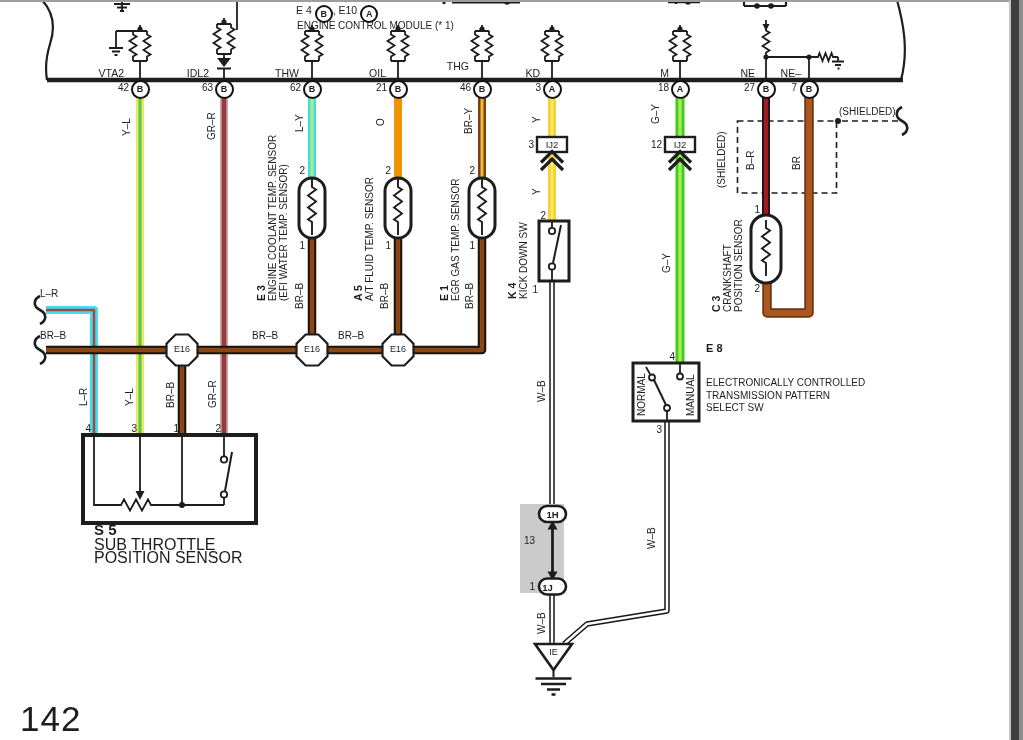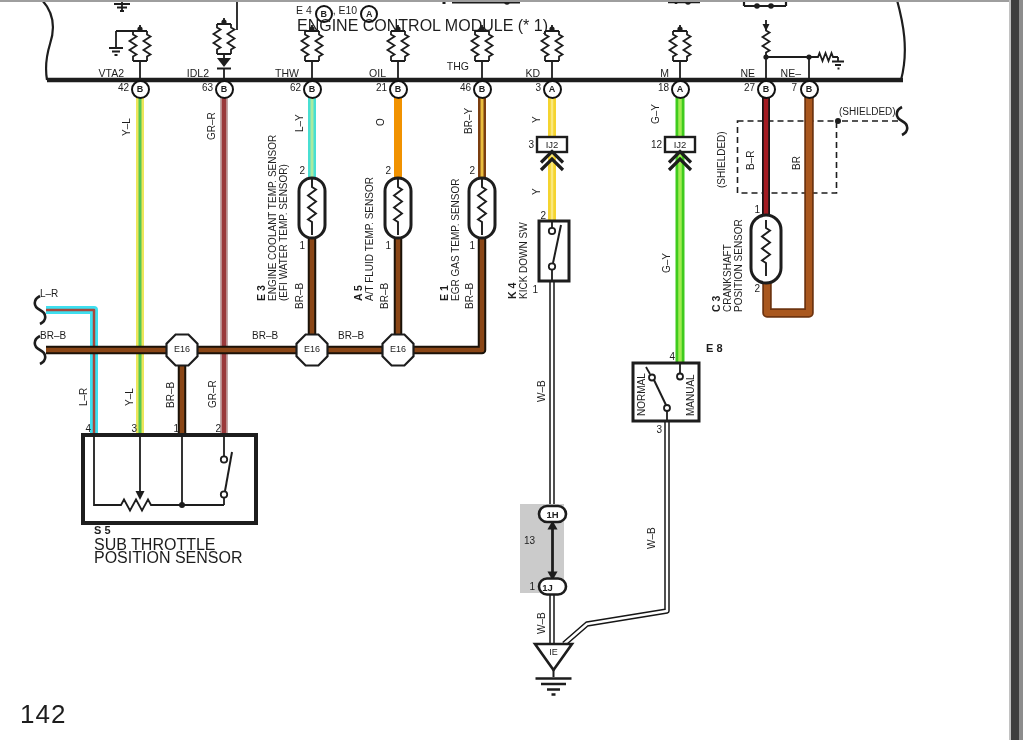"ENGINE CONTROL MODULE (* 1)" div.hlab { font-size: 16px -> 10px }
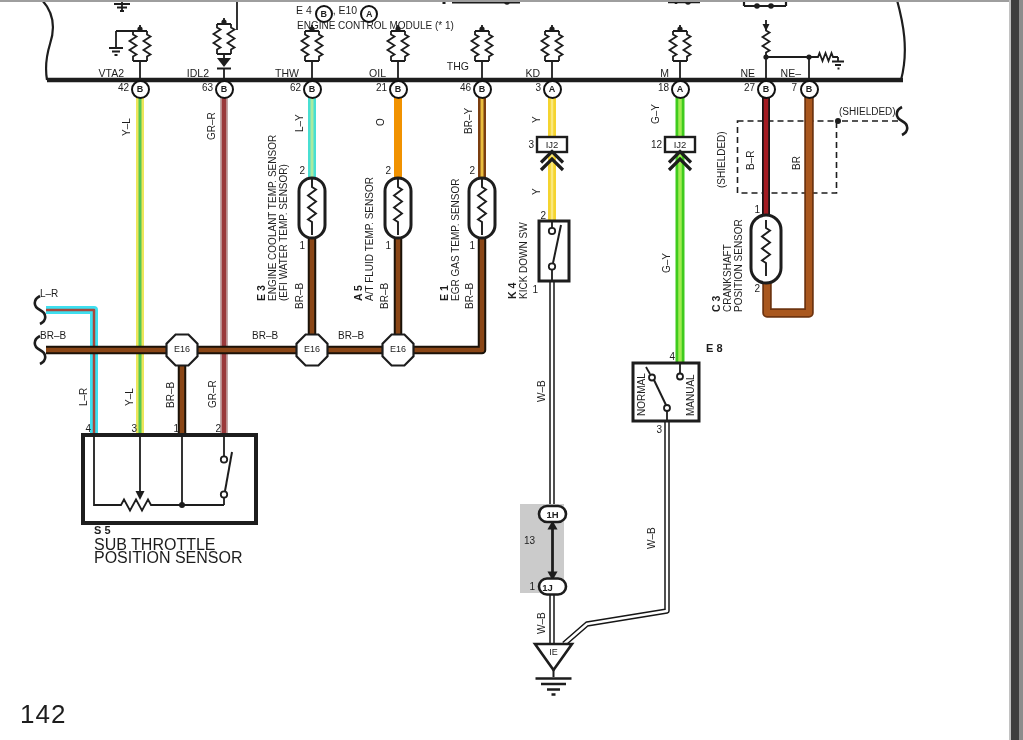"ELECTRONICALLY CONTROLLED" div.hlab { html: none -> <div>ELECTRONICALLY CONTROLLED TRANSMISSION PATTERN SELECT SW</div> }
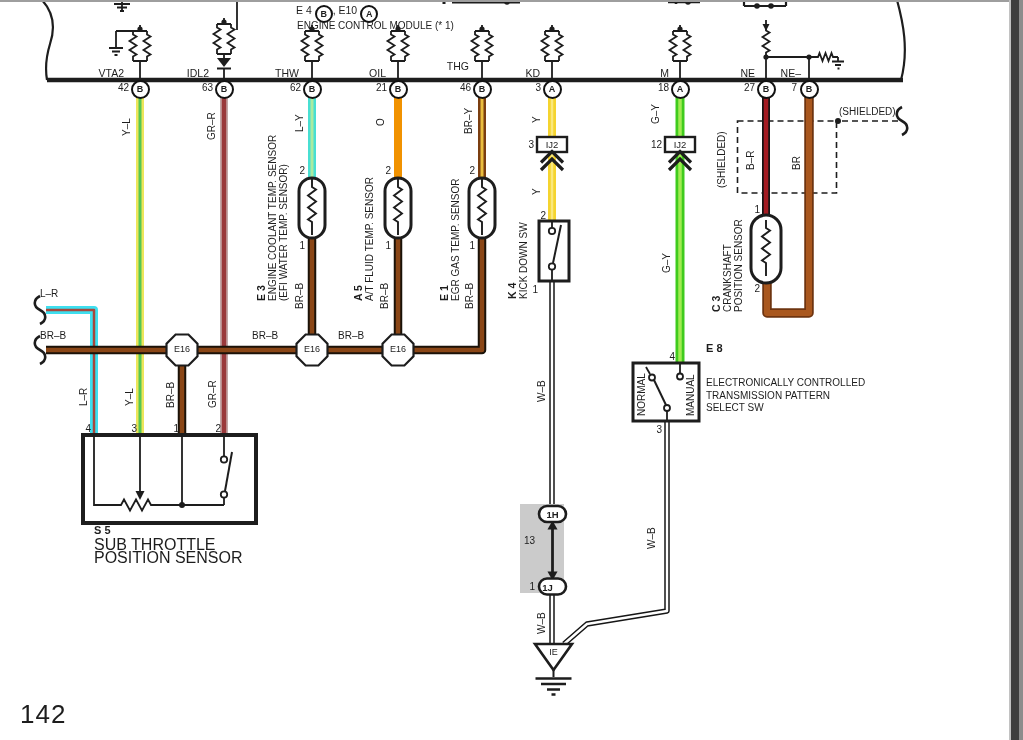"S 5" div.hlab { font-size: 11px -> 15px }
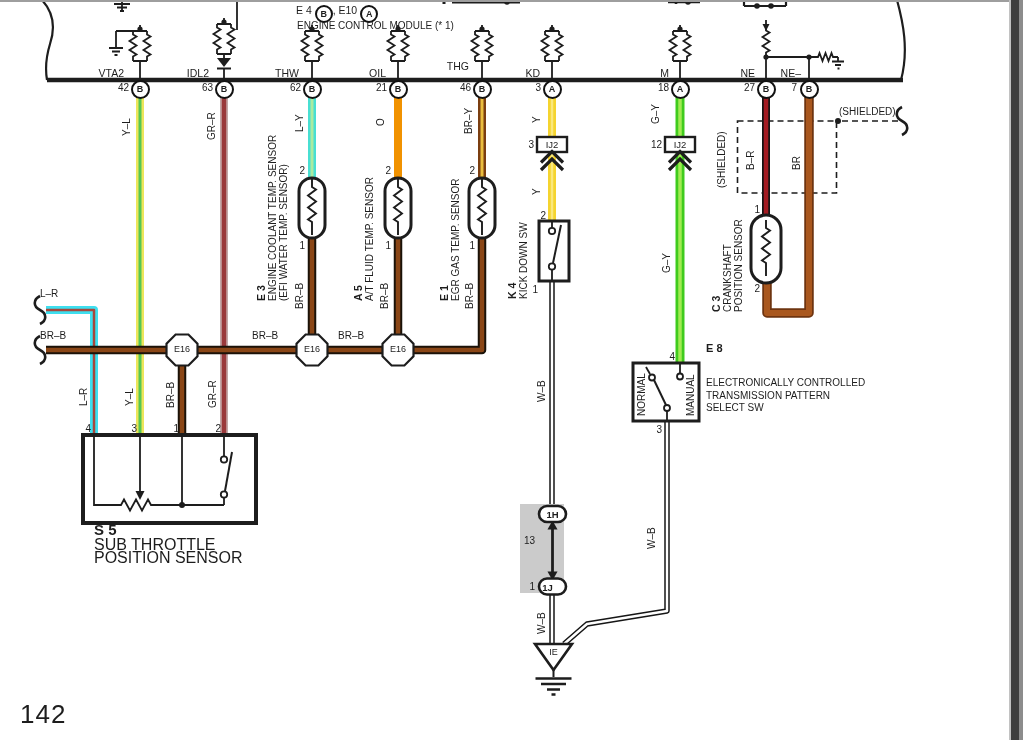"142" .pageno { font-size: 26px -> 35px }
